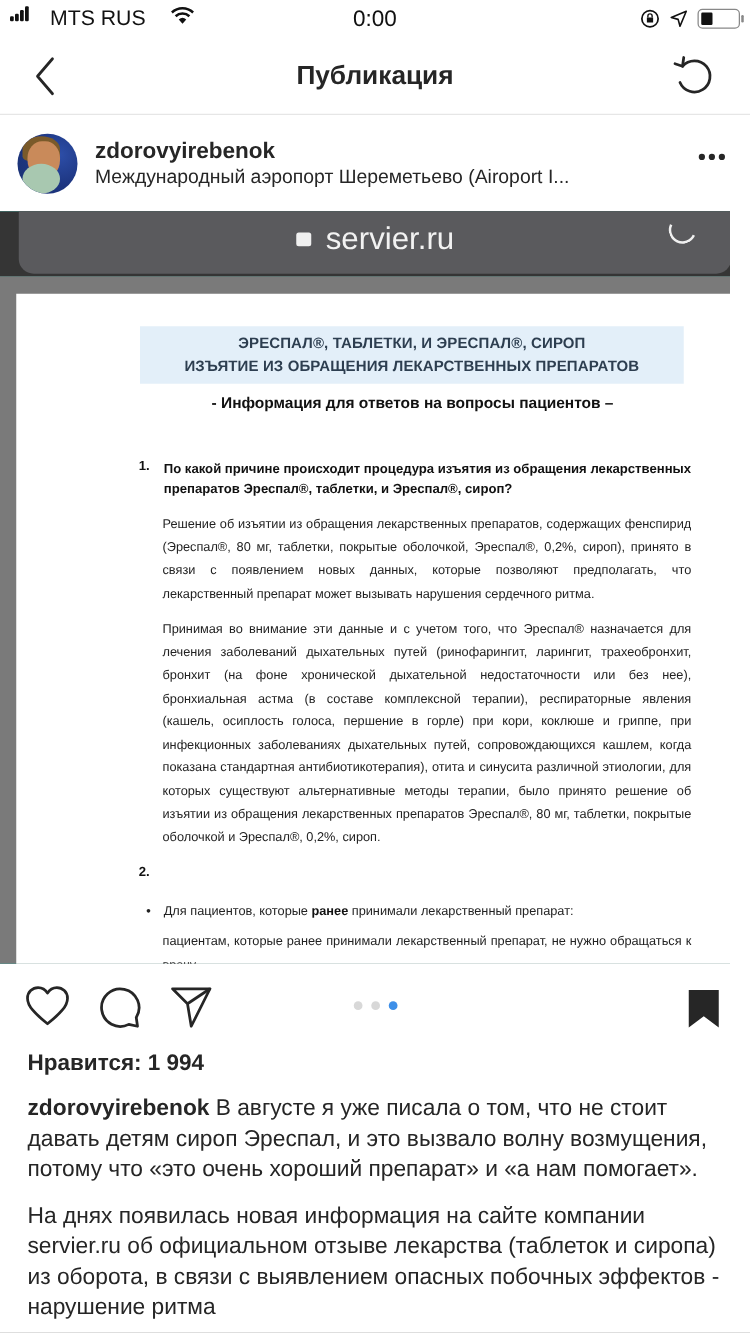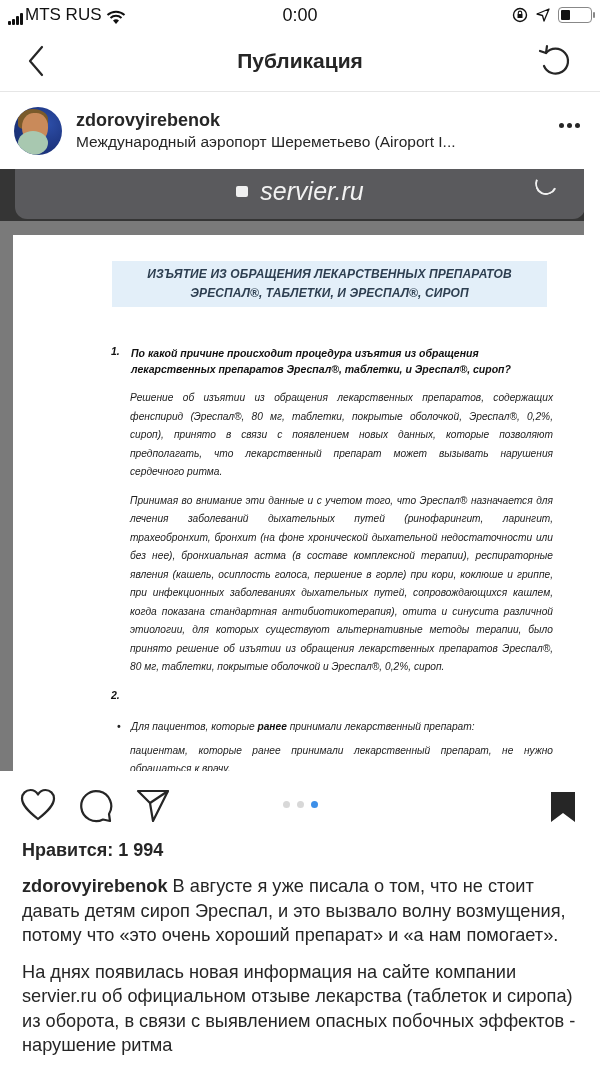"MTS RUS" .status-left { align-items: flex-end -> flex-start; gap: 0 -> 15px }
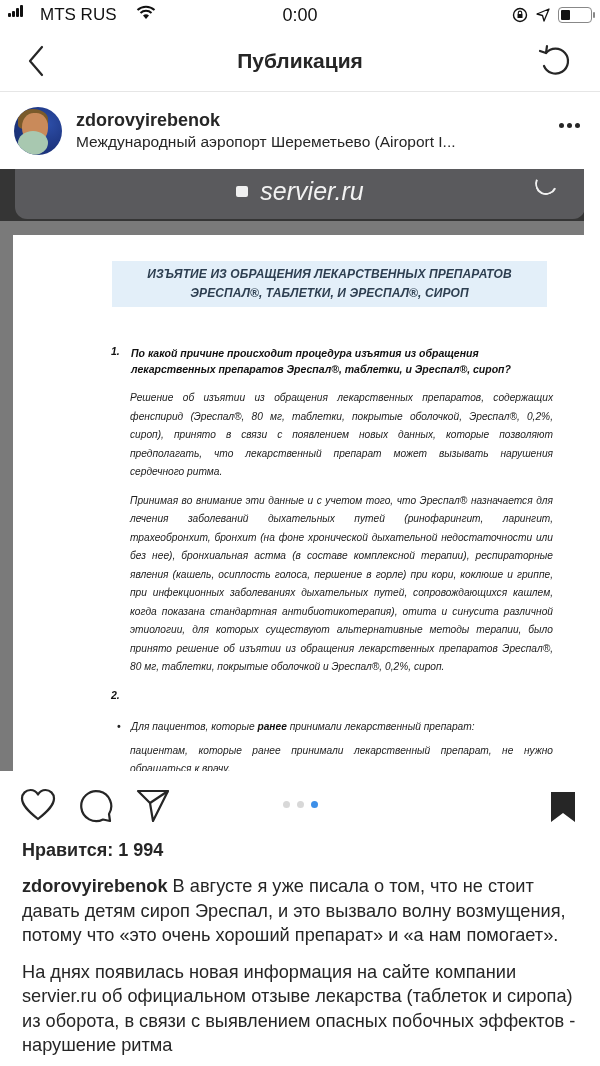"servier.ru" .post-image { font-style: italic -> none }
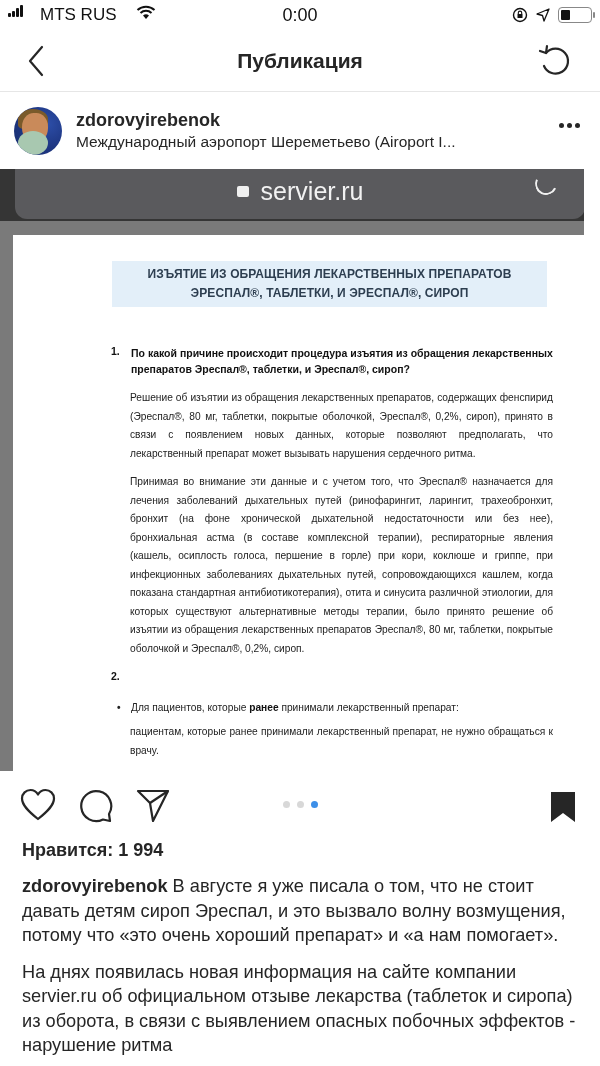"ИЗЪЯТИЕ ИЗ ОБРАЩЕНИЯ ЛЕКАРСТВЕННЫХ" div.doc-title-line { order: before "ЭРЕСПАЛ®, ТАБЛЕТКИ, И ЭРЕСПАЛ®, СИРОП" -> after "ЭРЕСПАЛ®, ТАБЛЕТКИ, И ЭРЕСПАЛ®, СИРОП" }
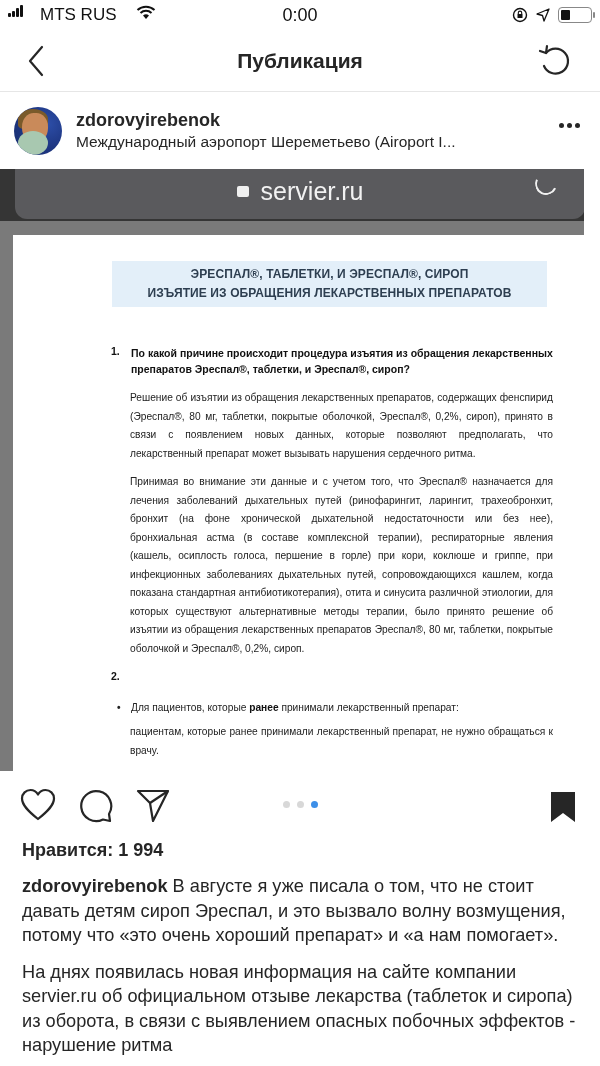"- Информация для ответов на" div.doc-subtitle { html: none -> <div>- Информация для ответов на вопросы пациентов –</div> }
